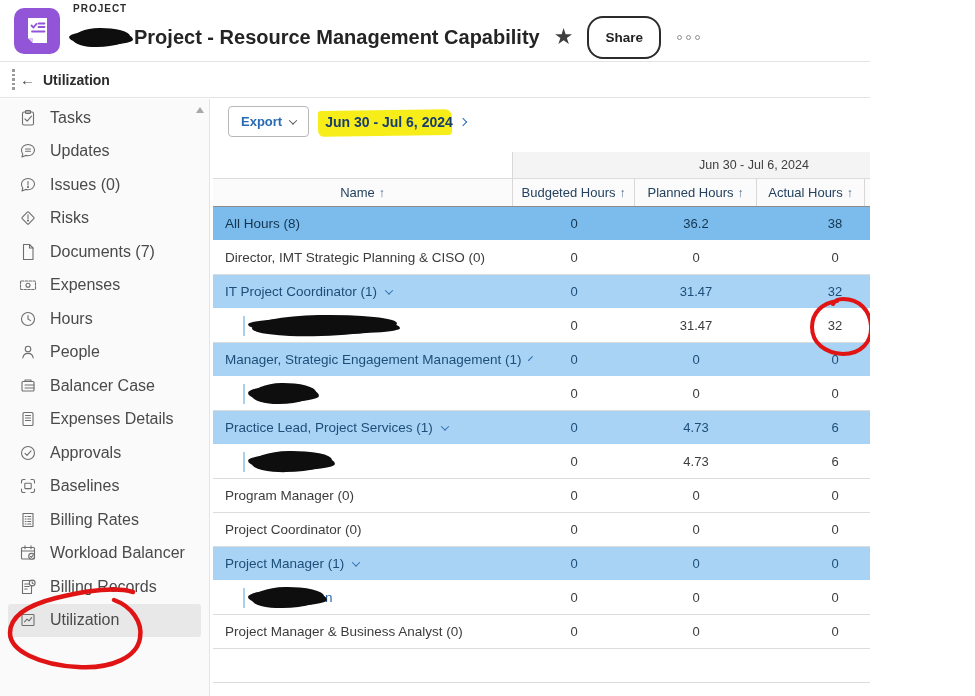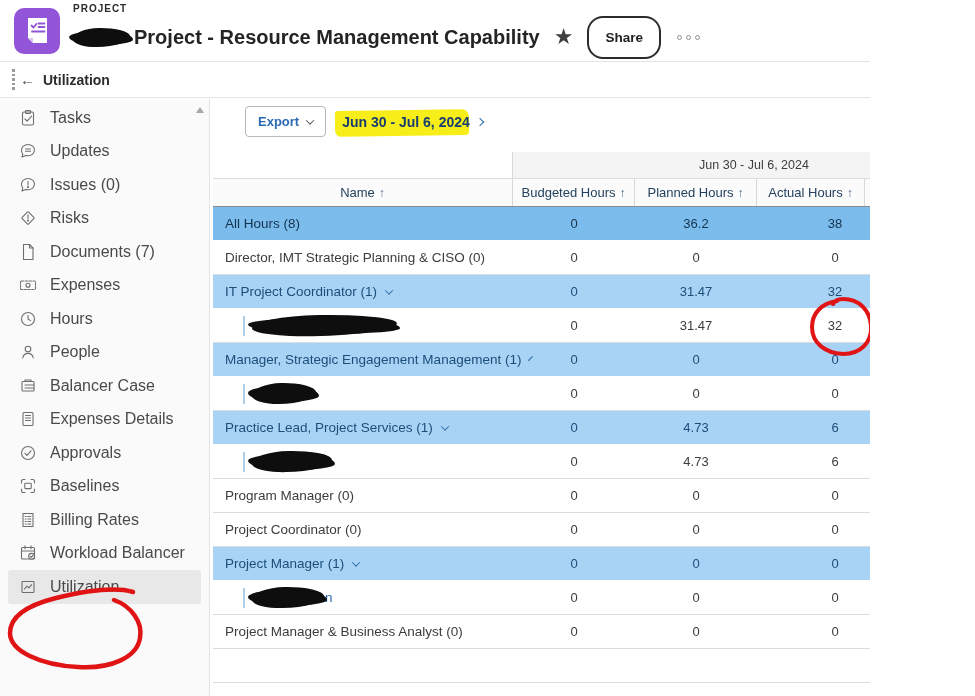"Export" .export-btn { margin-left: 27px -> 10px }
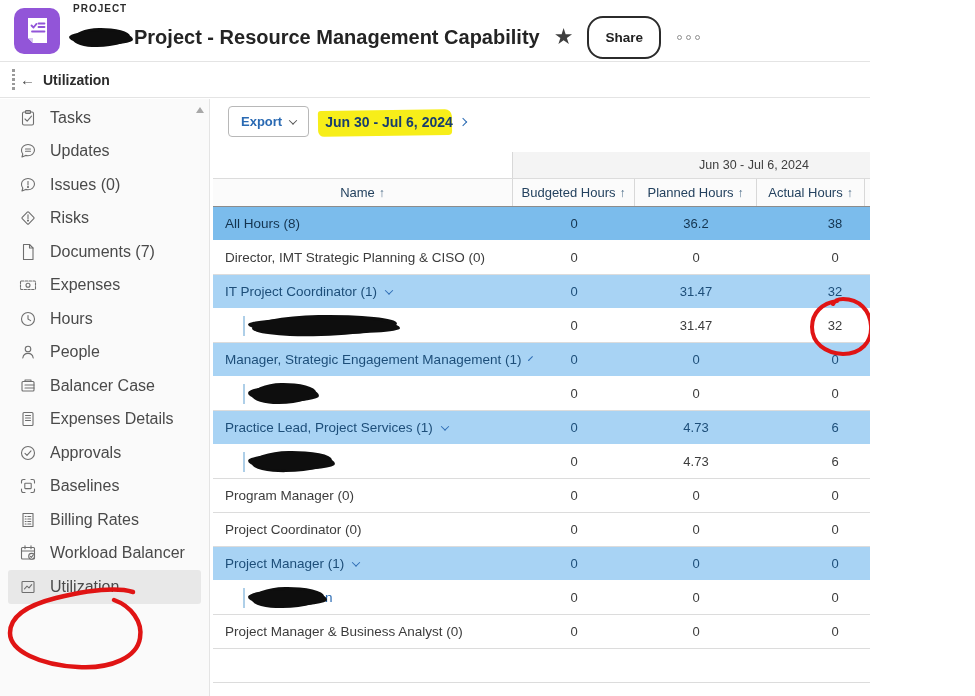"Billing Records" div.sb-item { html: none -> <div> <span> <svg> <use></use> </svg> </span> <span>Billing Records</span> </div> }
